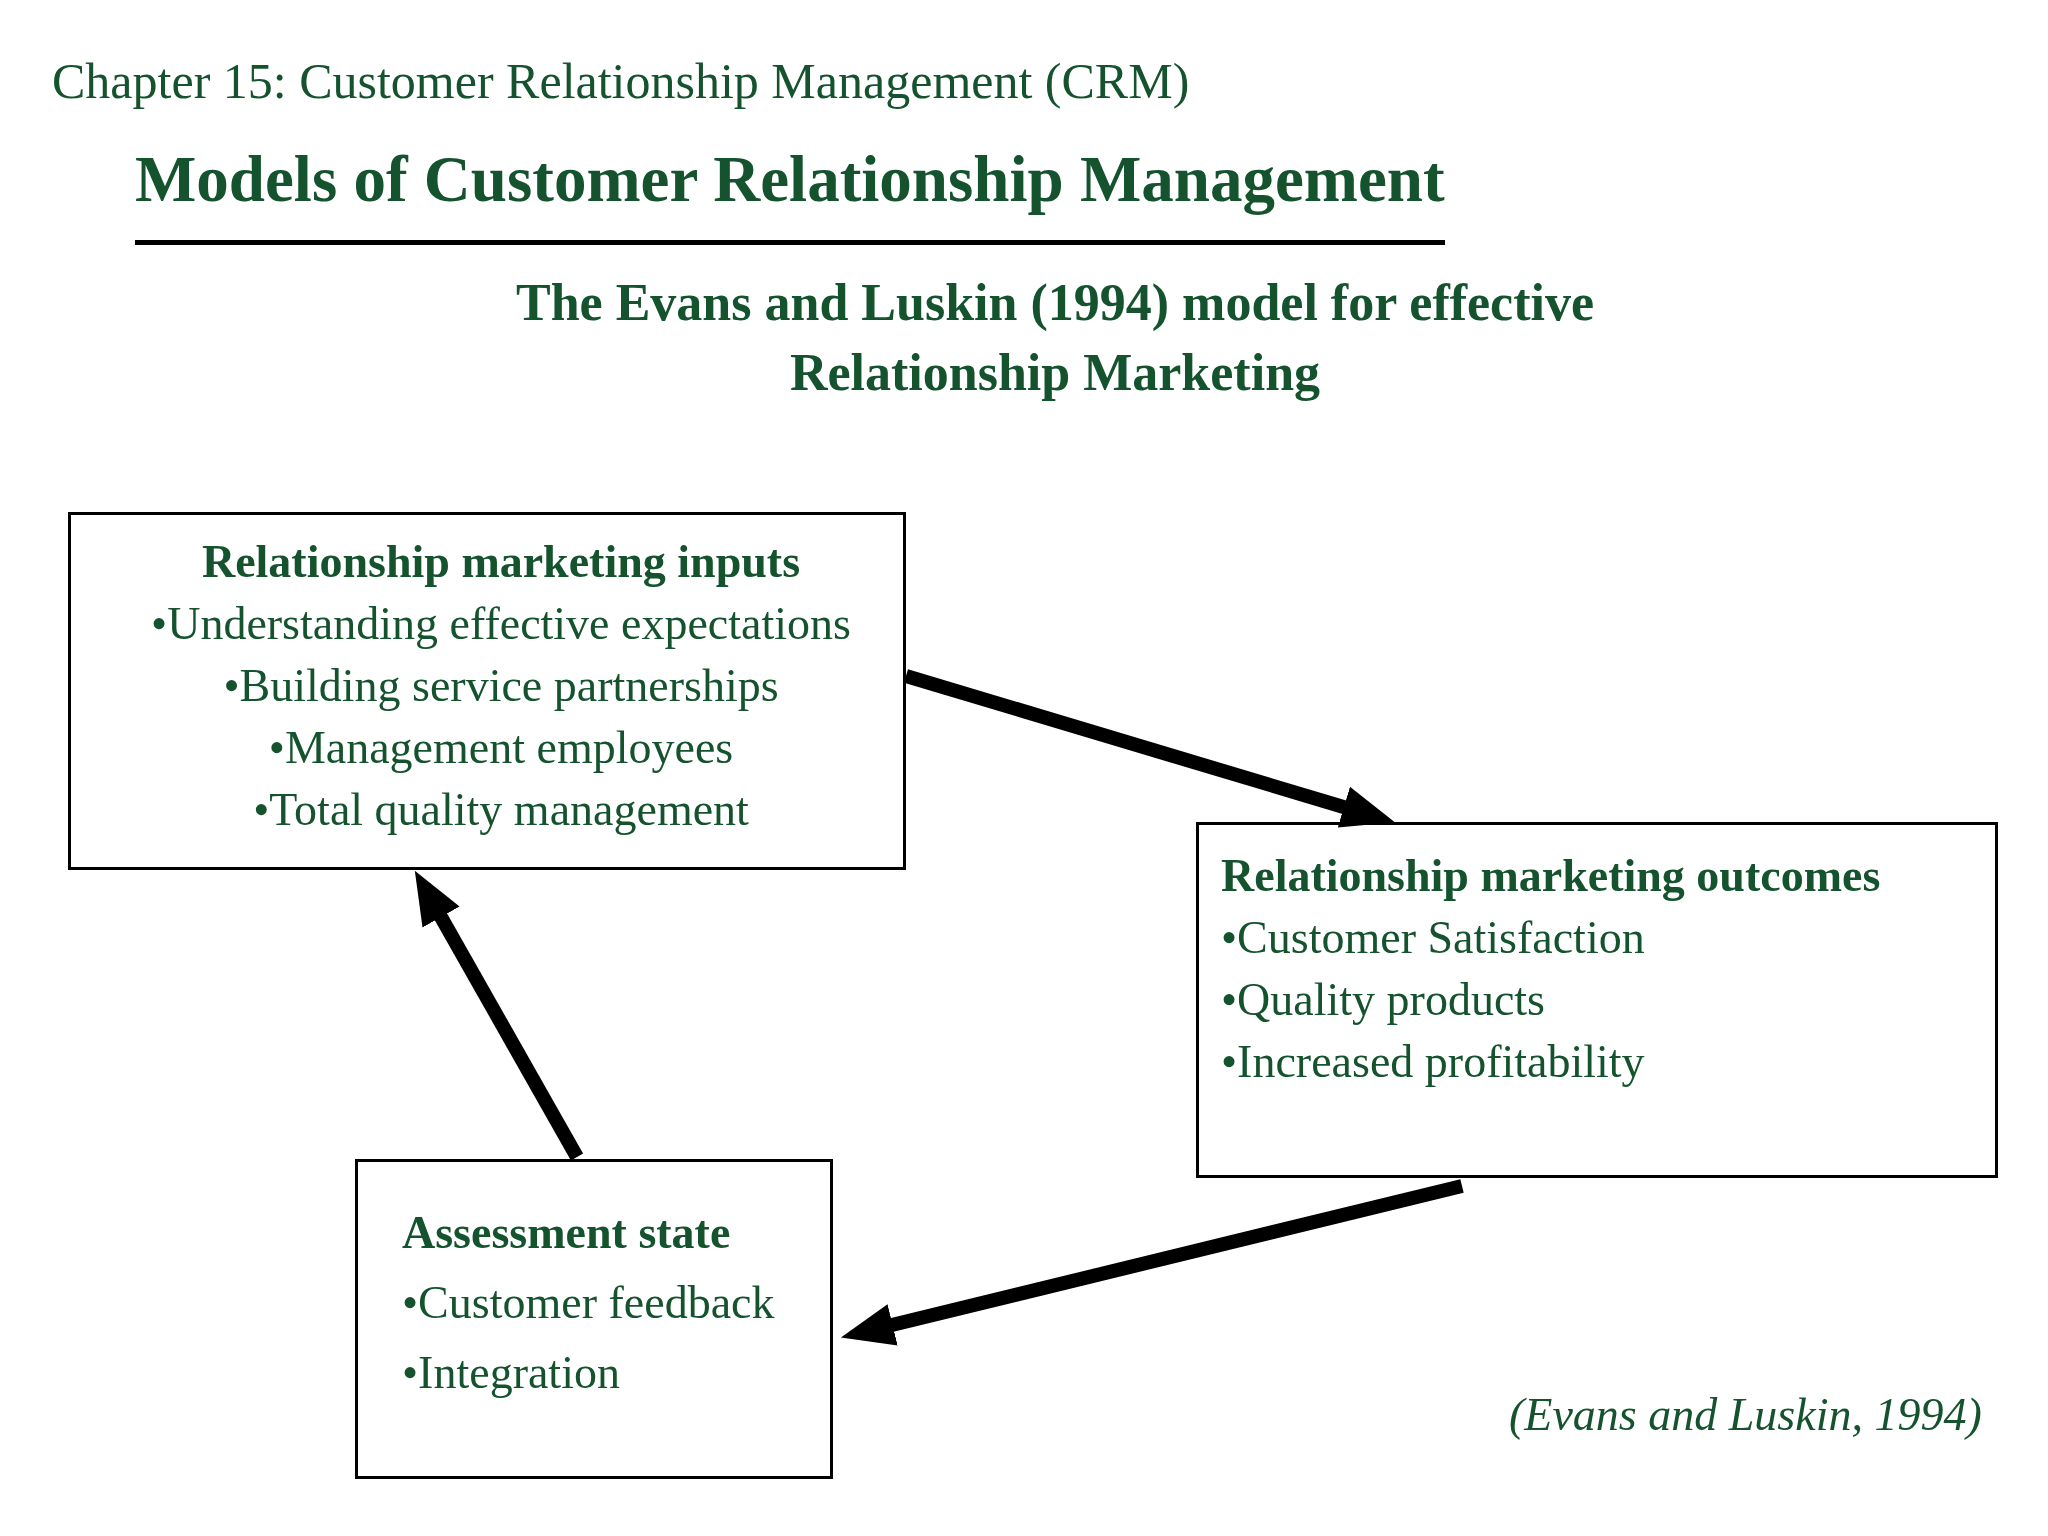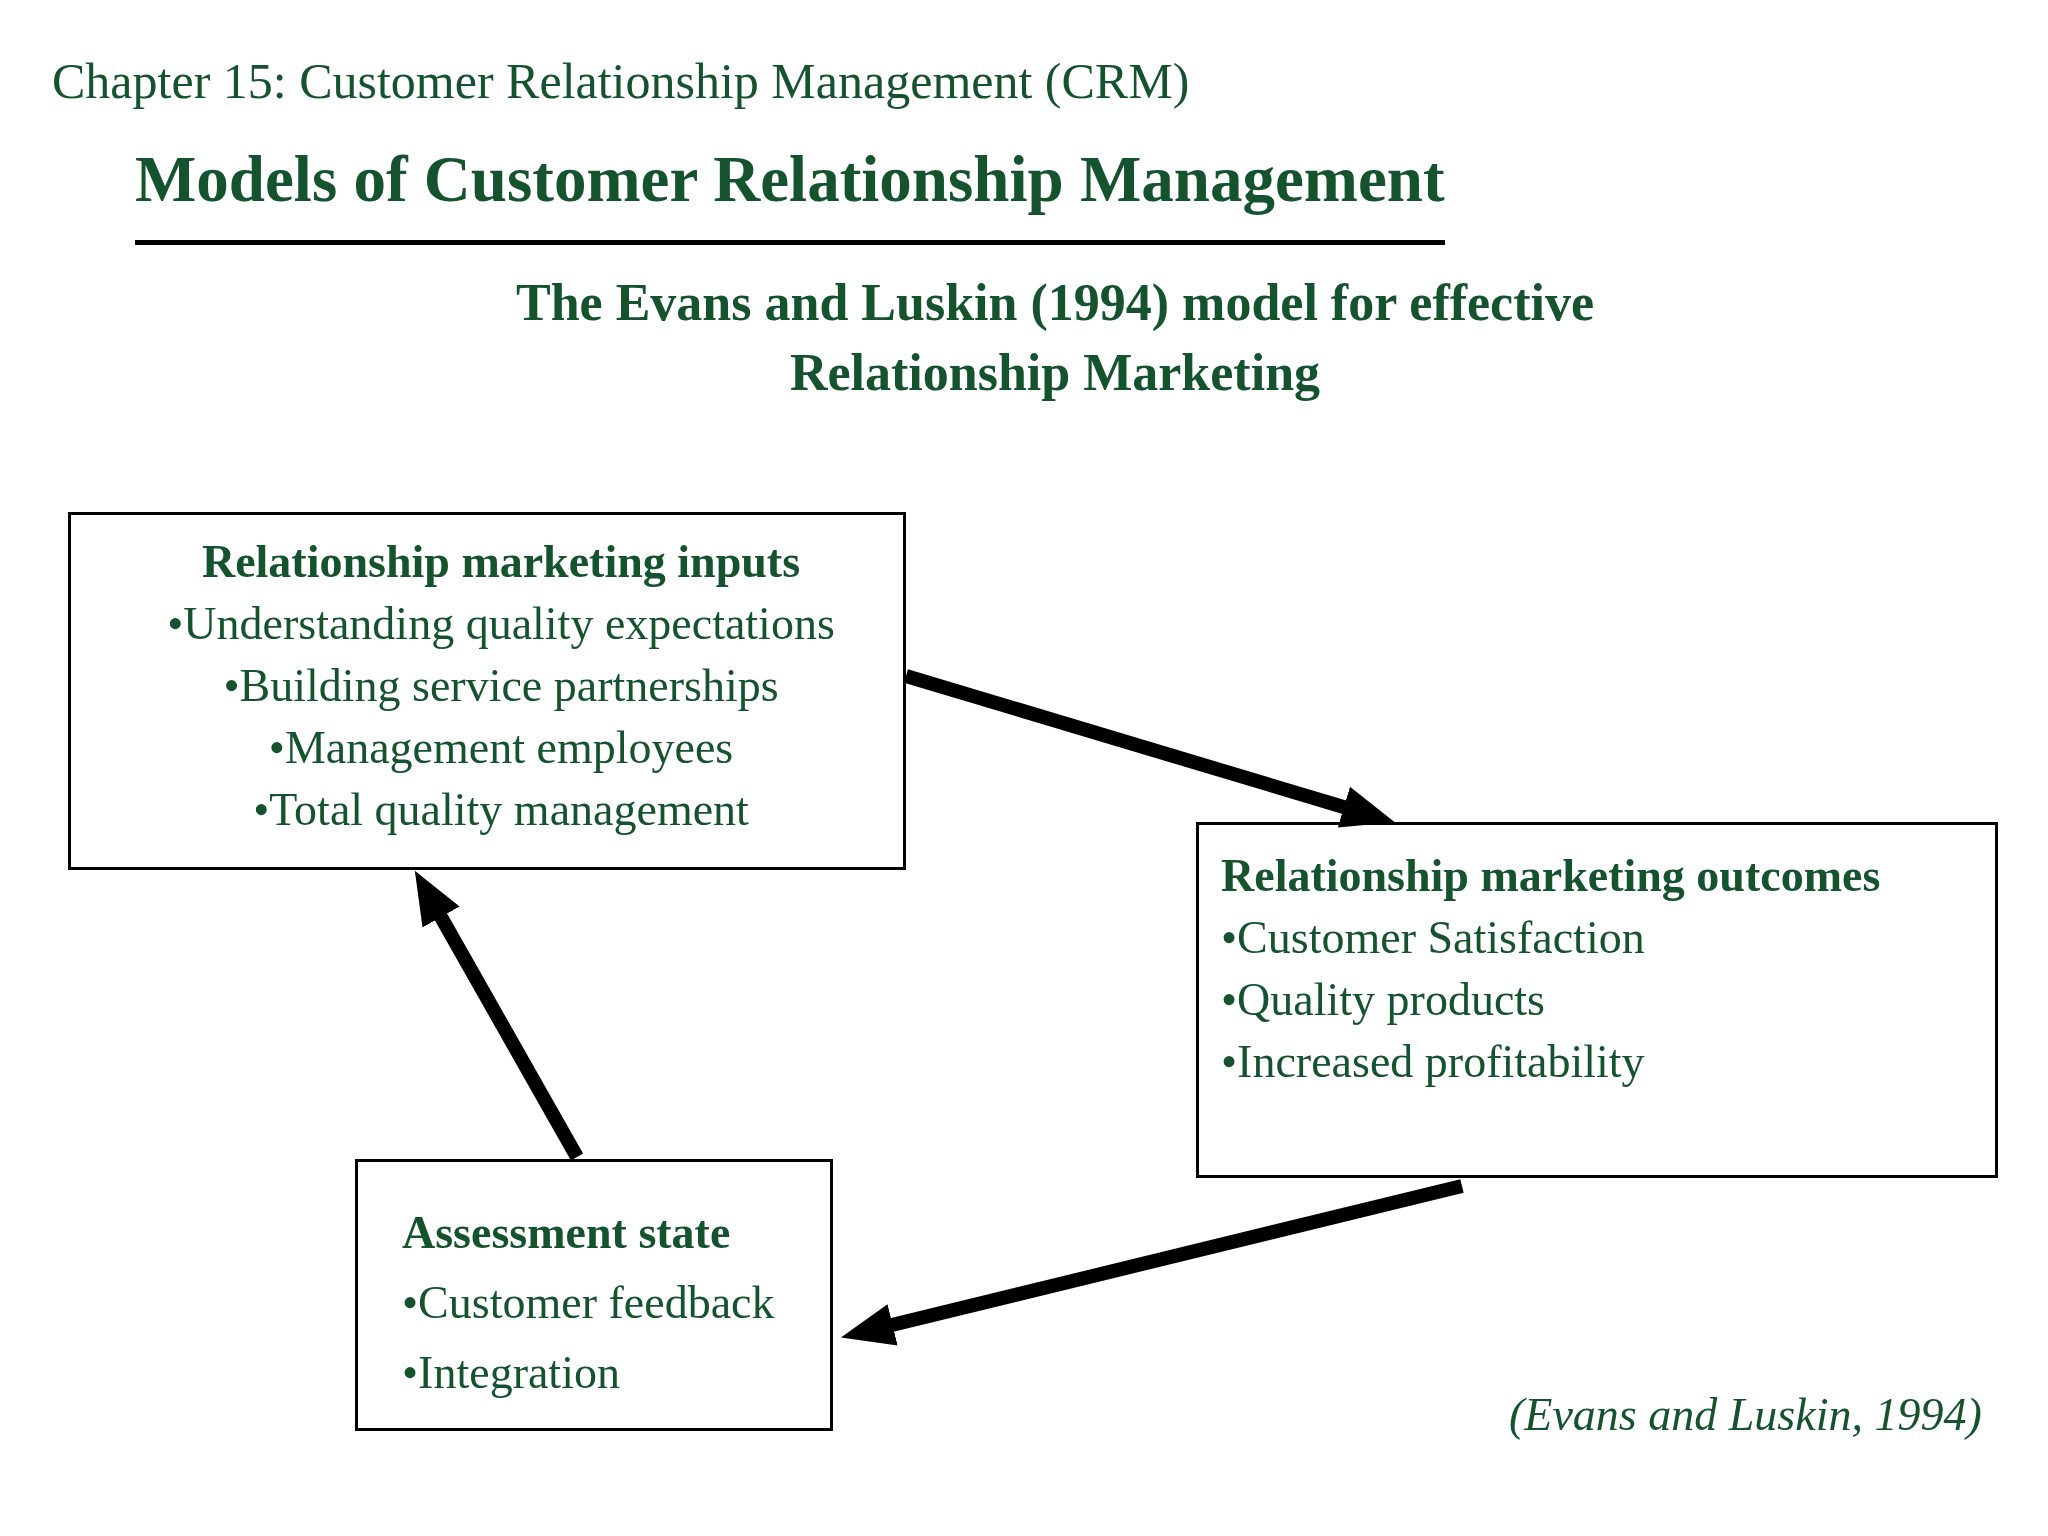"Understanding quality expectations" span { text: quality -> effective }
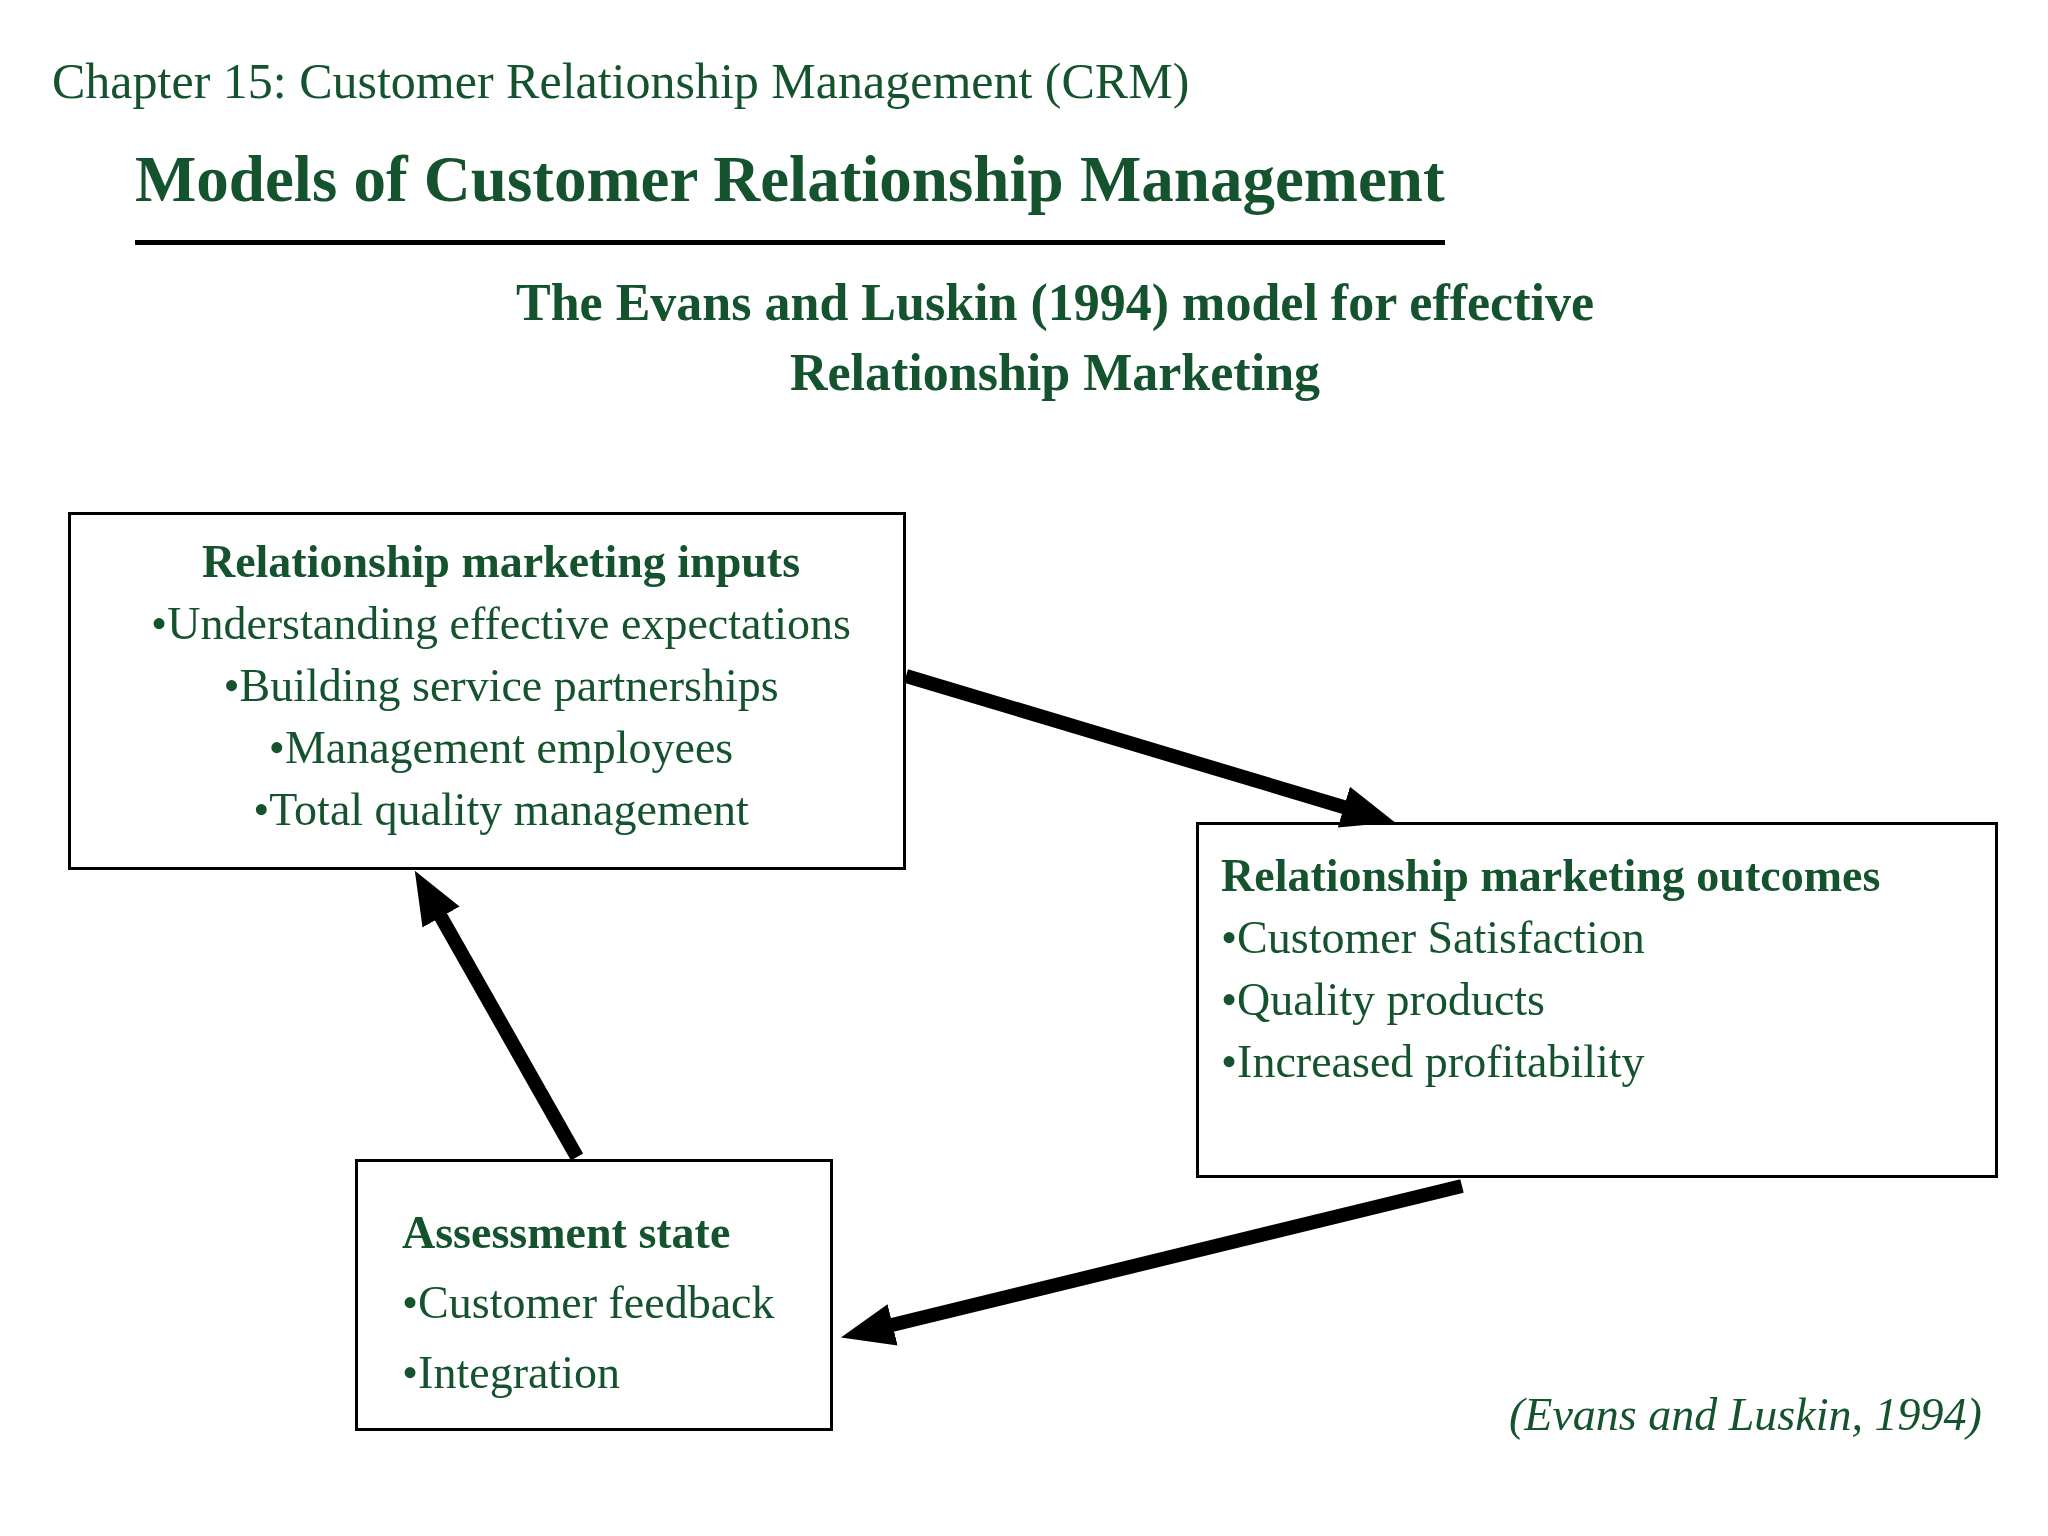"Assessment state" .box-assessment { height: 272px -> 320px }
